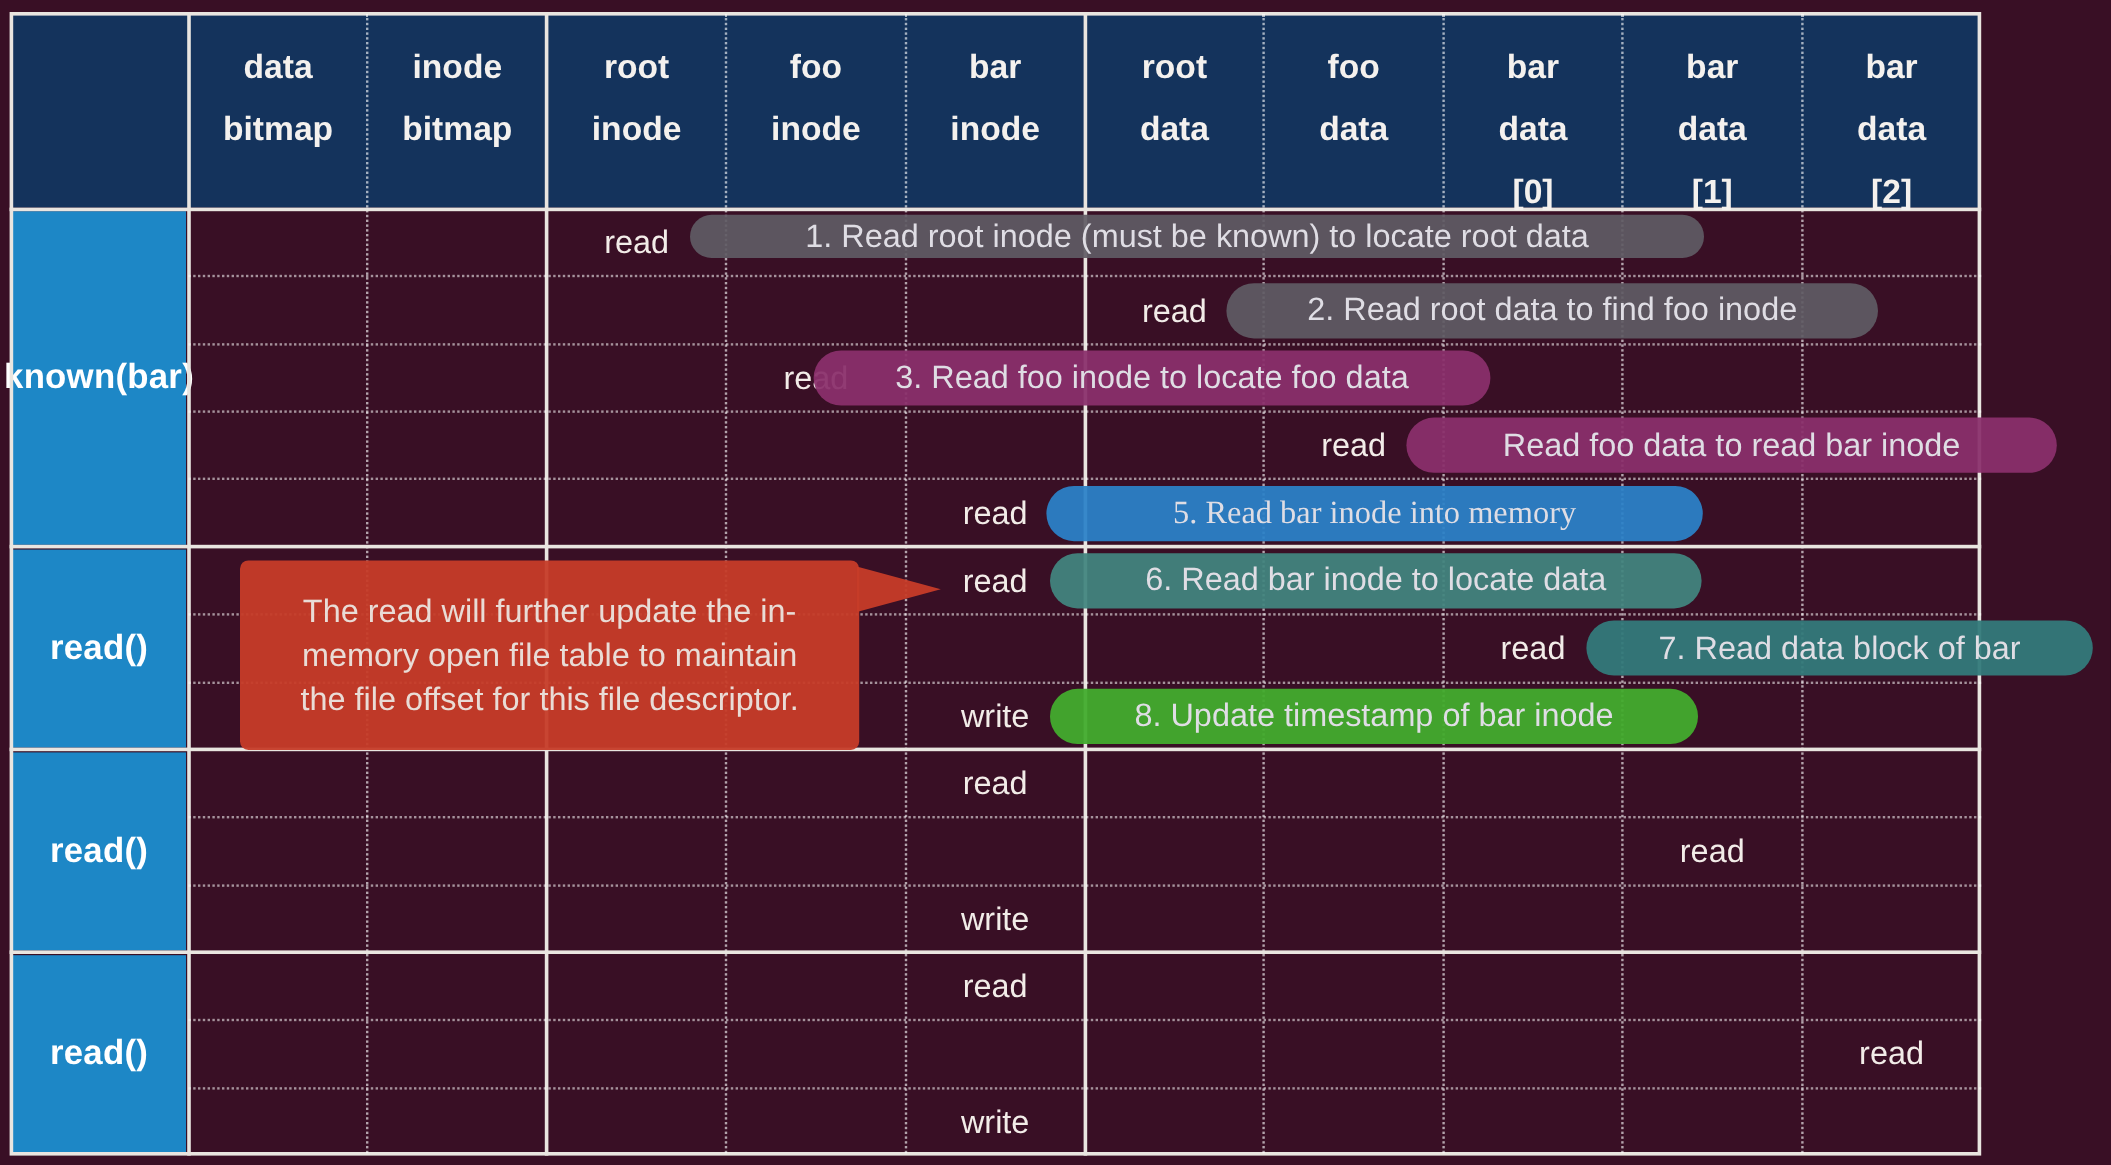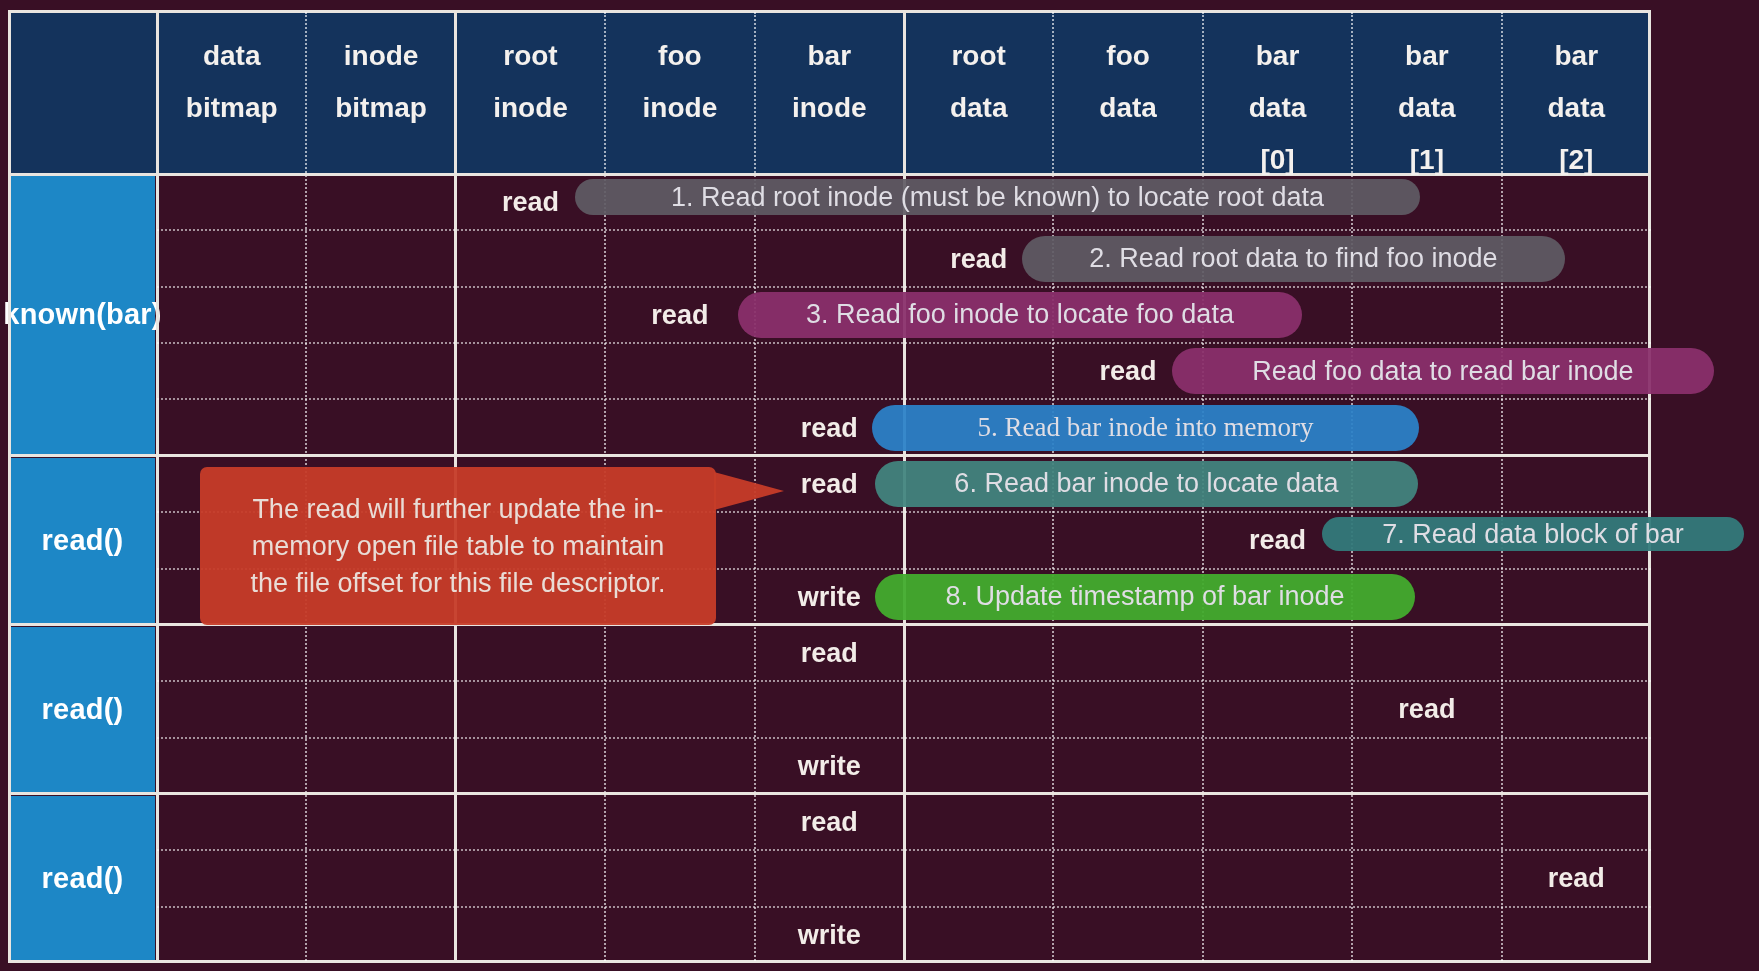"read" .op { font-weight: bold -> none }
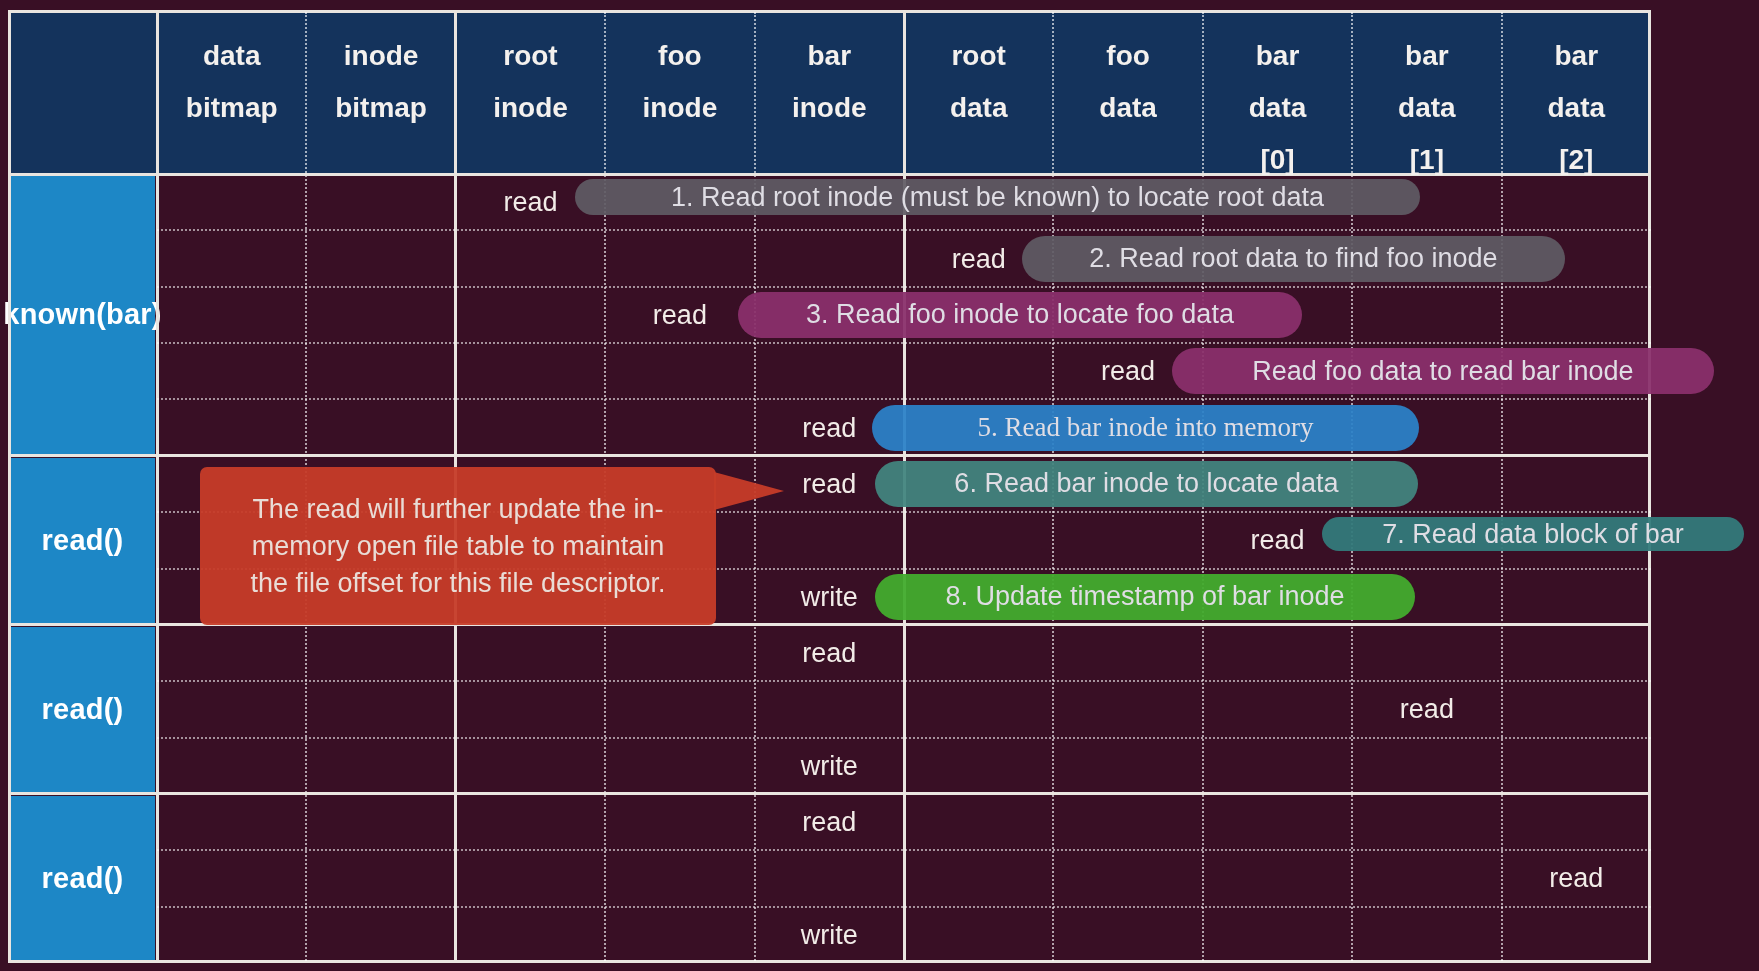"3. Read foo inode to" div.abs { left: 738px -> 678px }
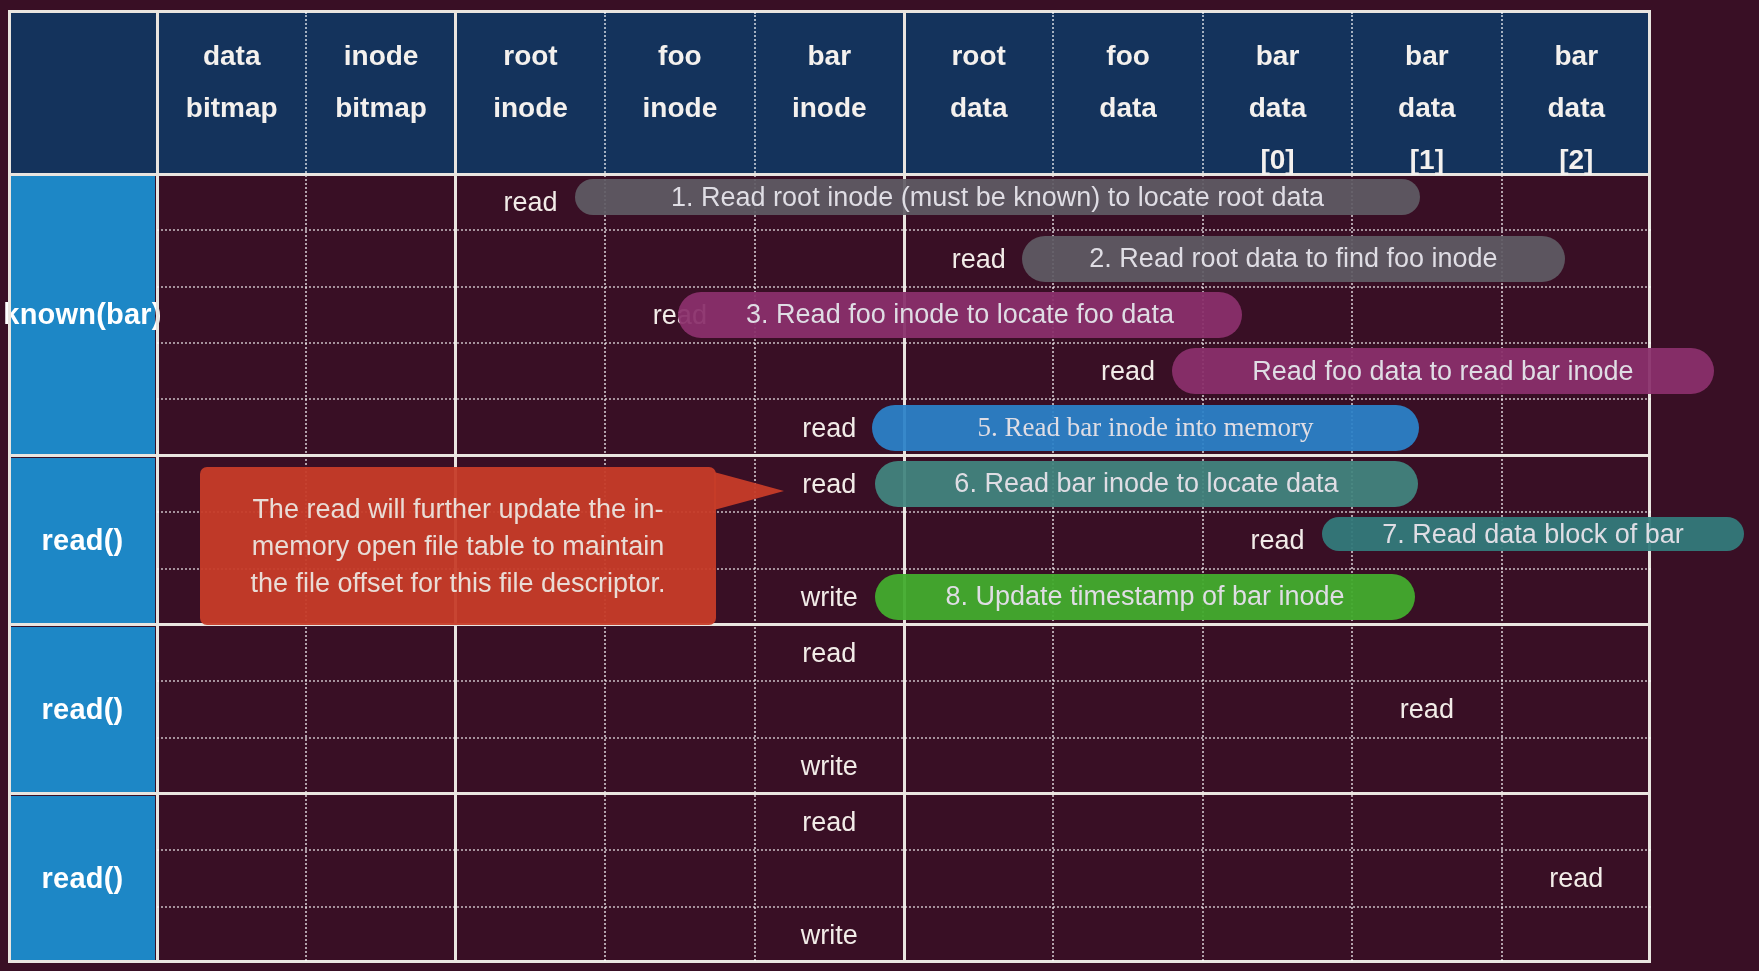"7. Read data block of" div.abs { height: 34px -> 46px }
